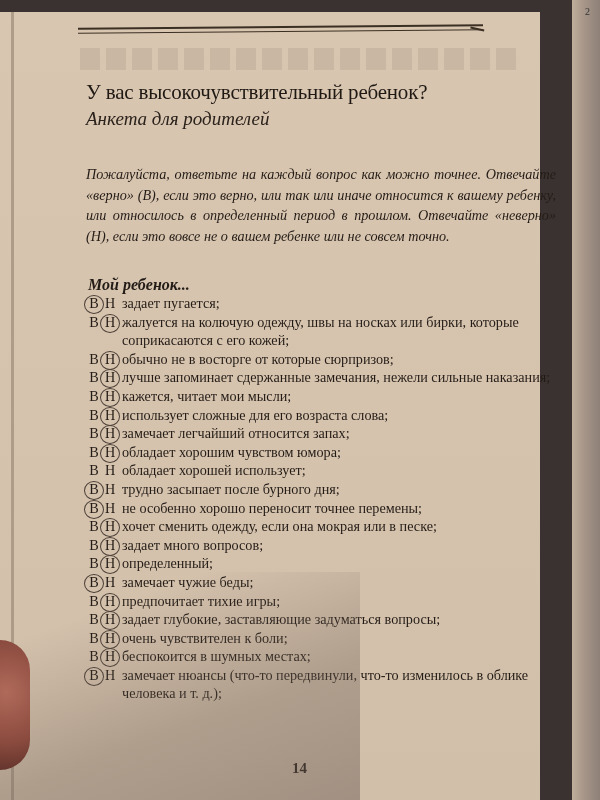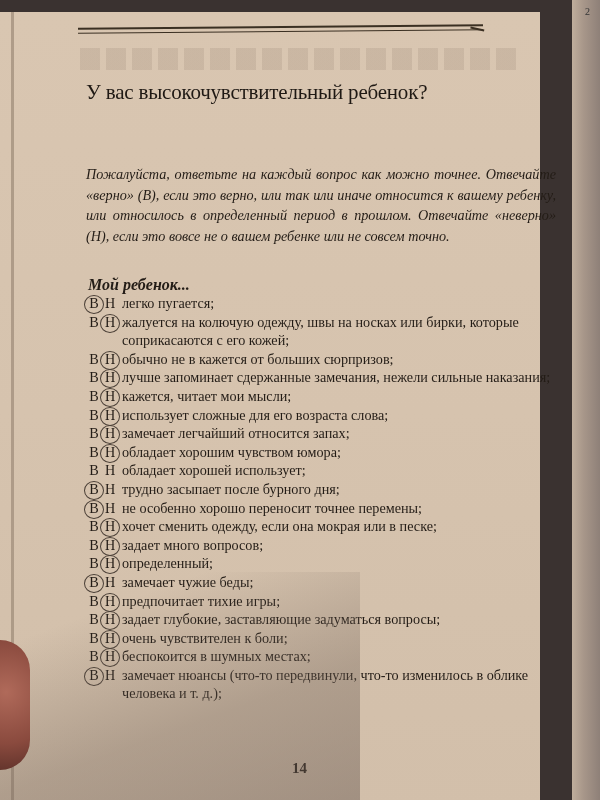"Анкета для родителей" div.subtitle { html: none -> <div>Анкета для родителей</div> }
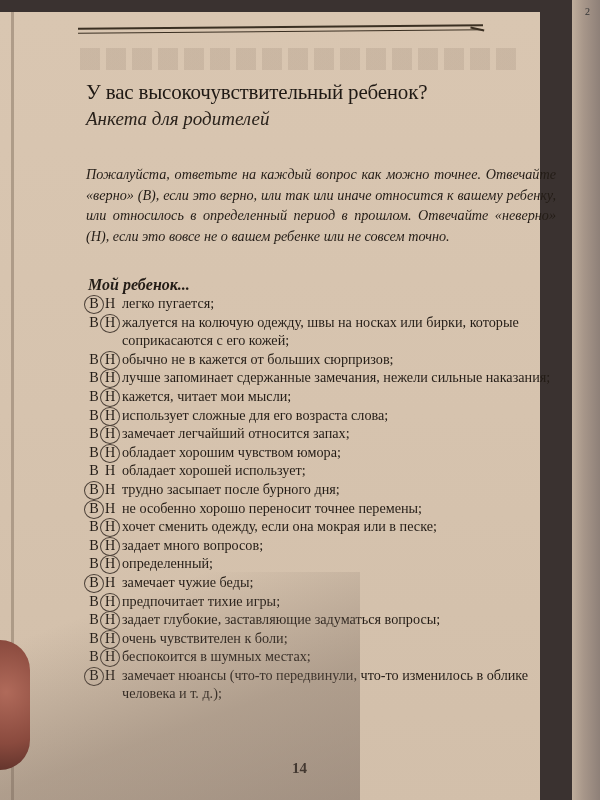"легко пугается;" span.item-text { text: легко -> задает }
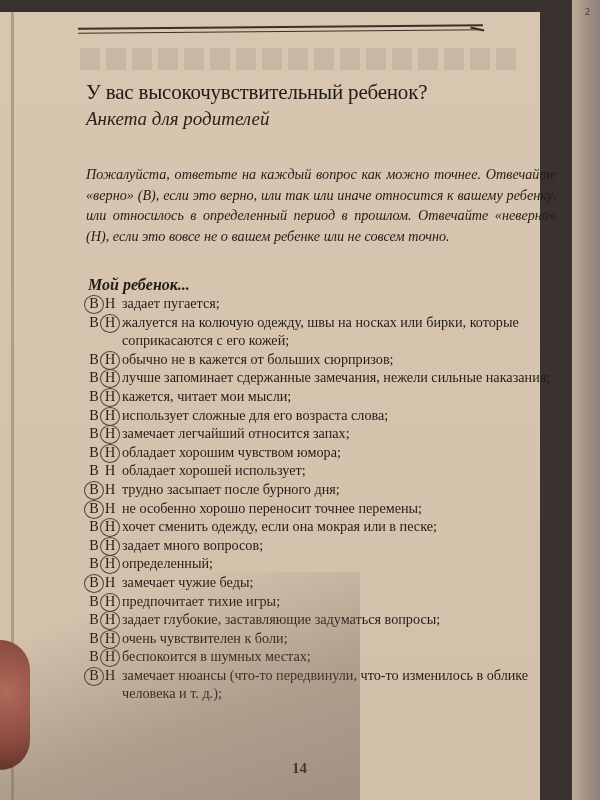"обычно не в кажется от" span.item-text { text: кажется от больших -> восторге от которые }
